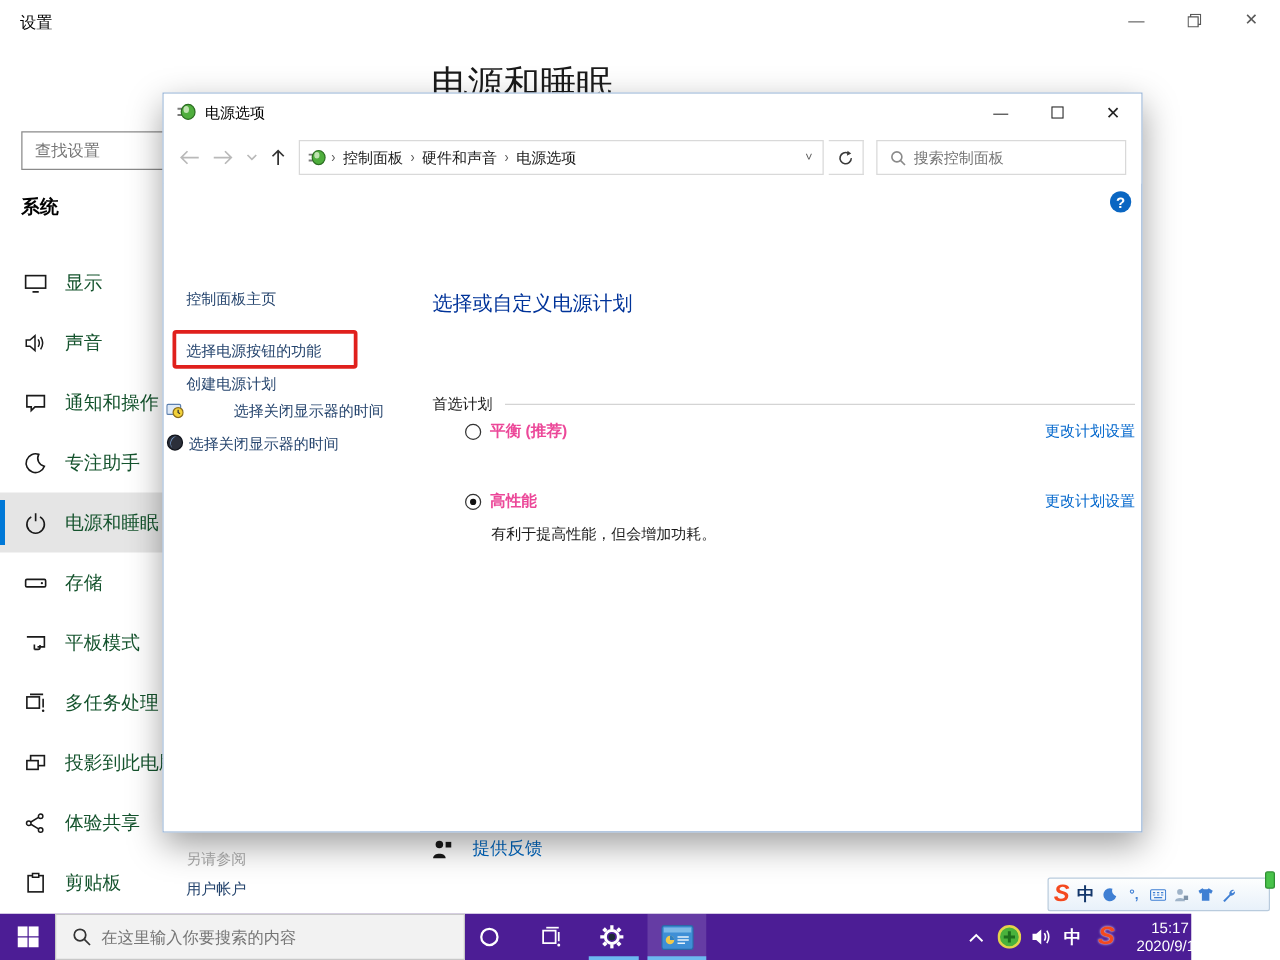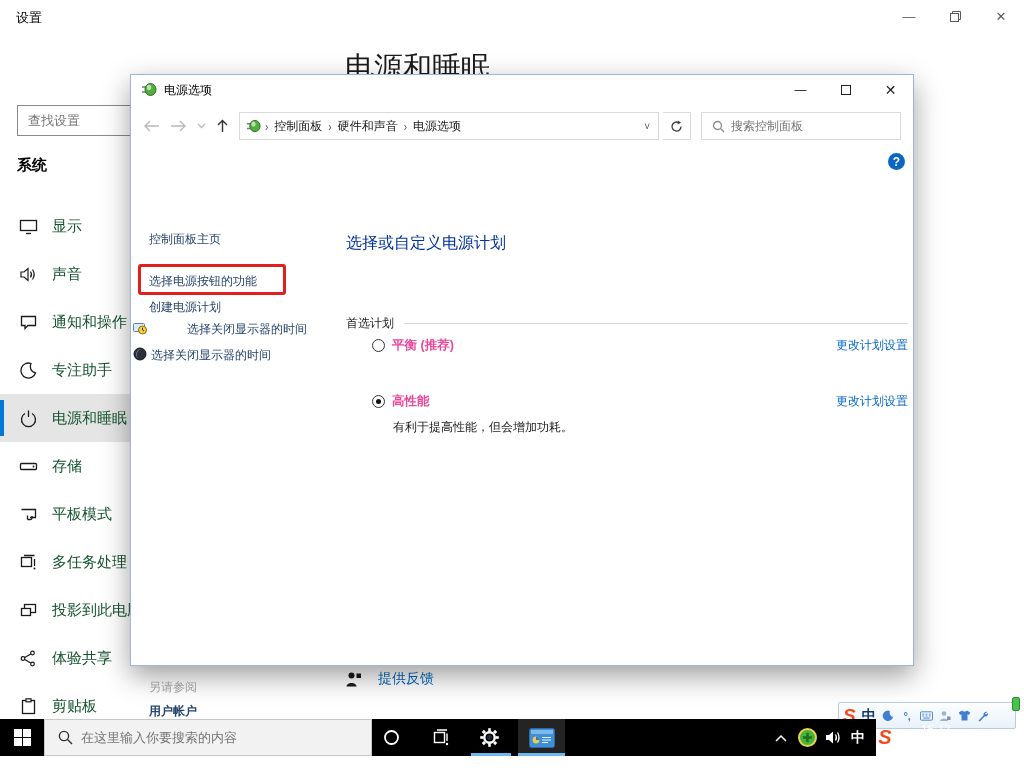"用户帐户" .seealso-link { font-weight: bold -> normal }
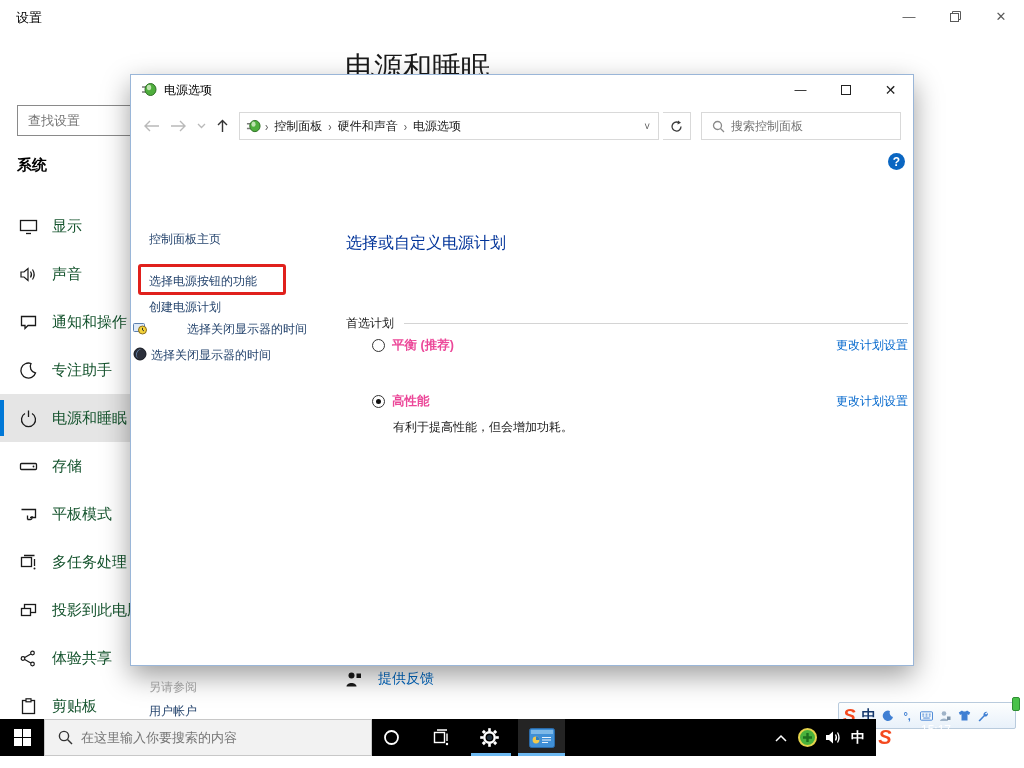"在这里输入你要搜索的内容" .taskbar { background: #000000 -> #4c1d95; bottom: 12px -> 0; width: 876px -> 953px }
